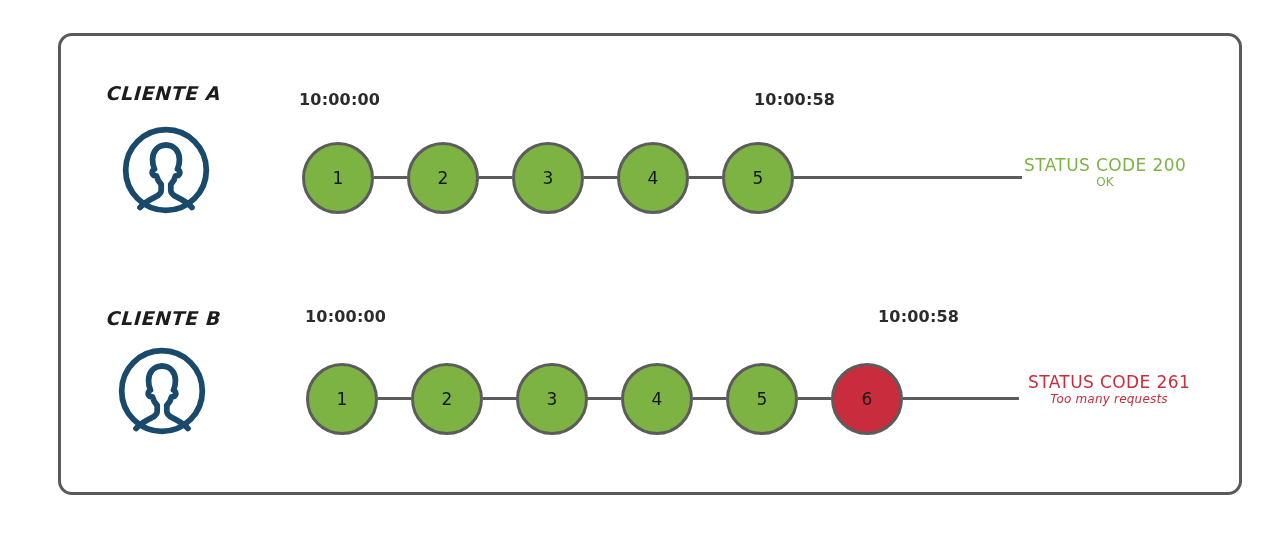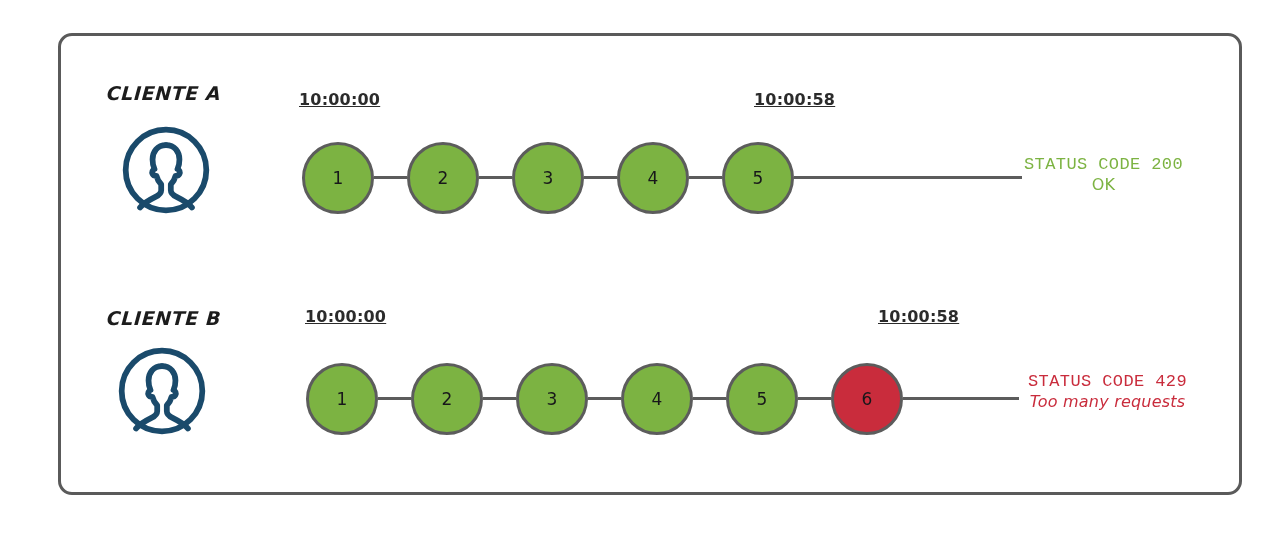"10:00:00" .timestamp { text-decoration: underline -> none }
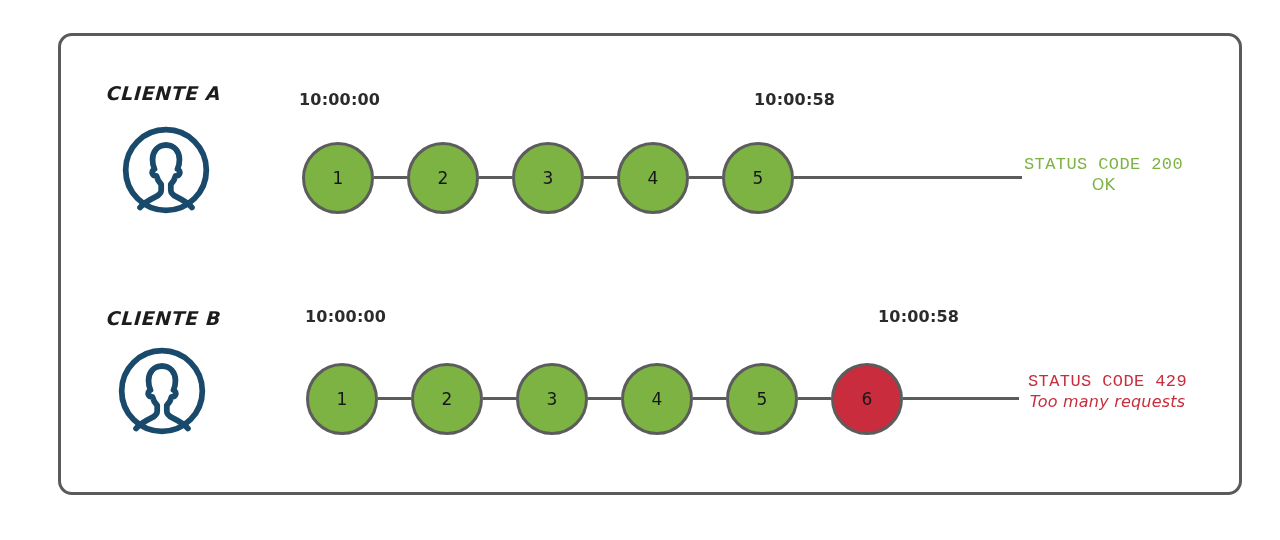"STATUS CODE 200" .status .line1 { font-family: Liberation Mono, monospace -> none }
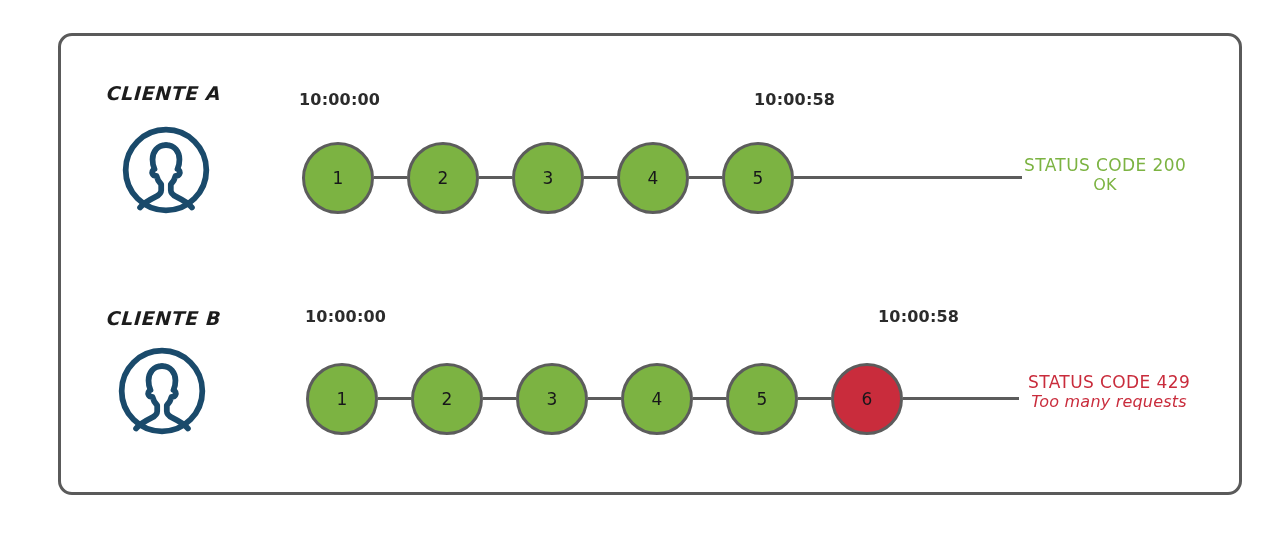"OK" .status .line2 { font-size: 16px -> 12px }
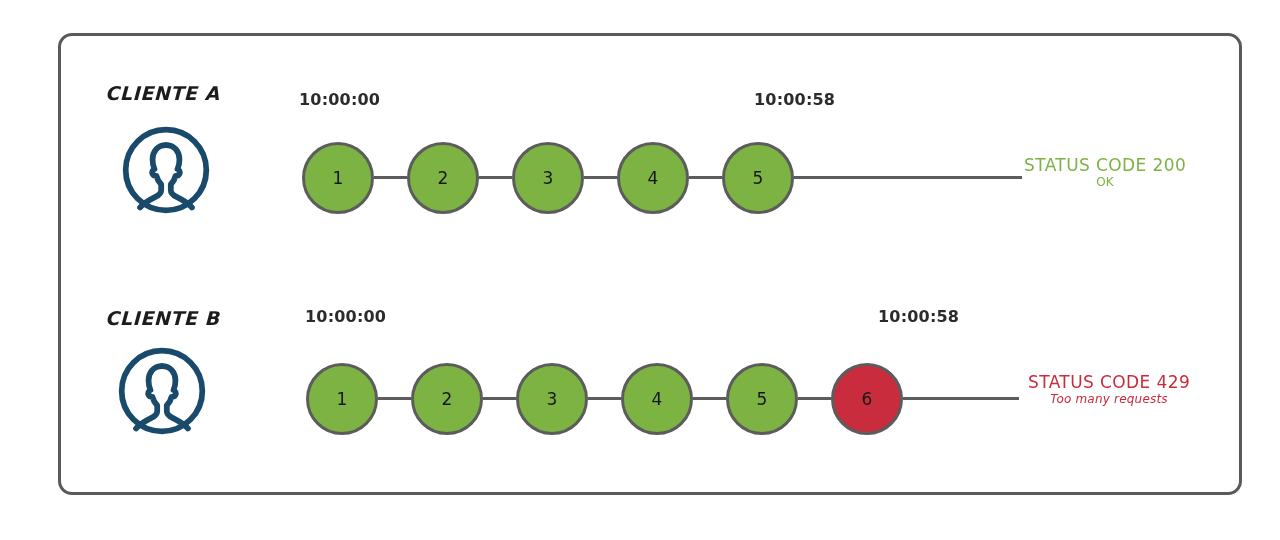"STATUS CODE 429" div.line1 { text: 429 -> 261 }
